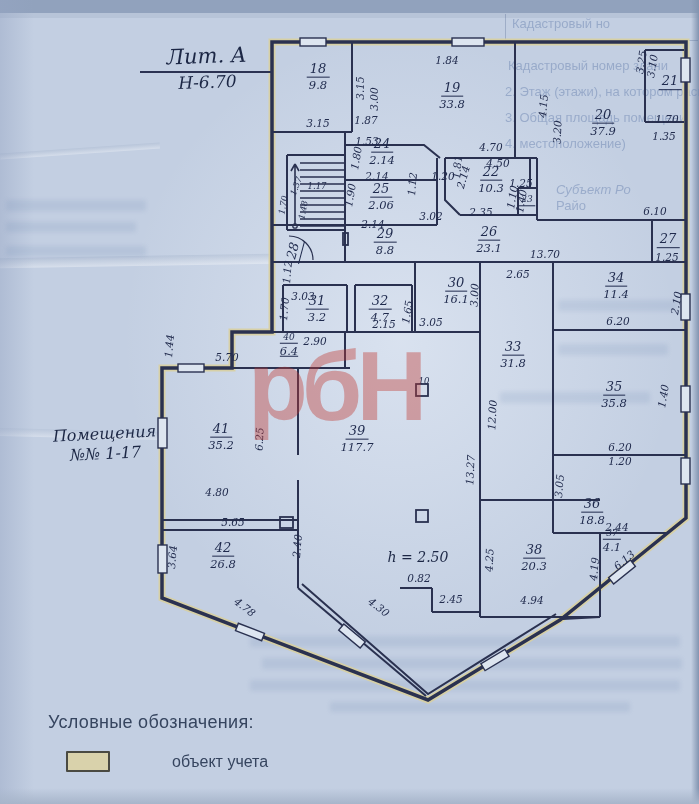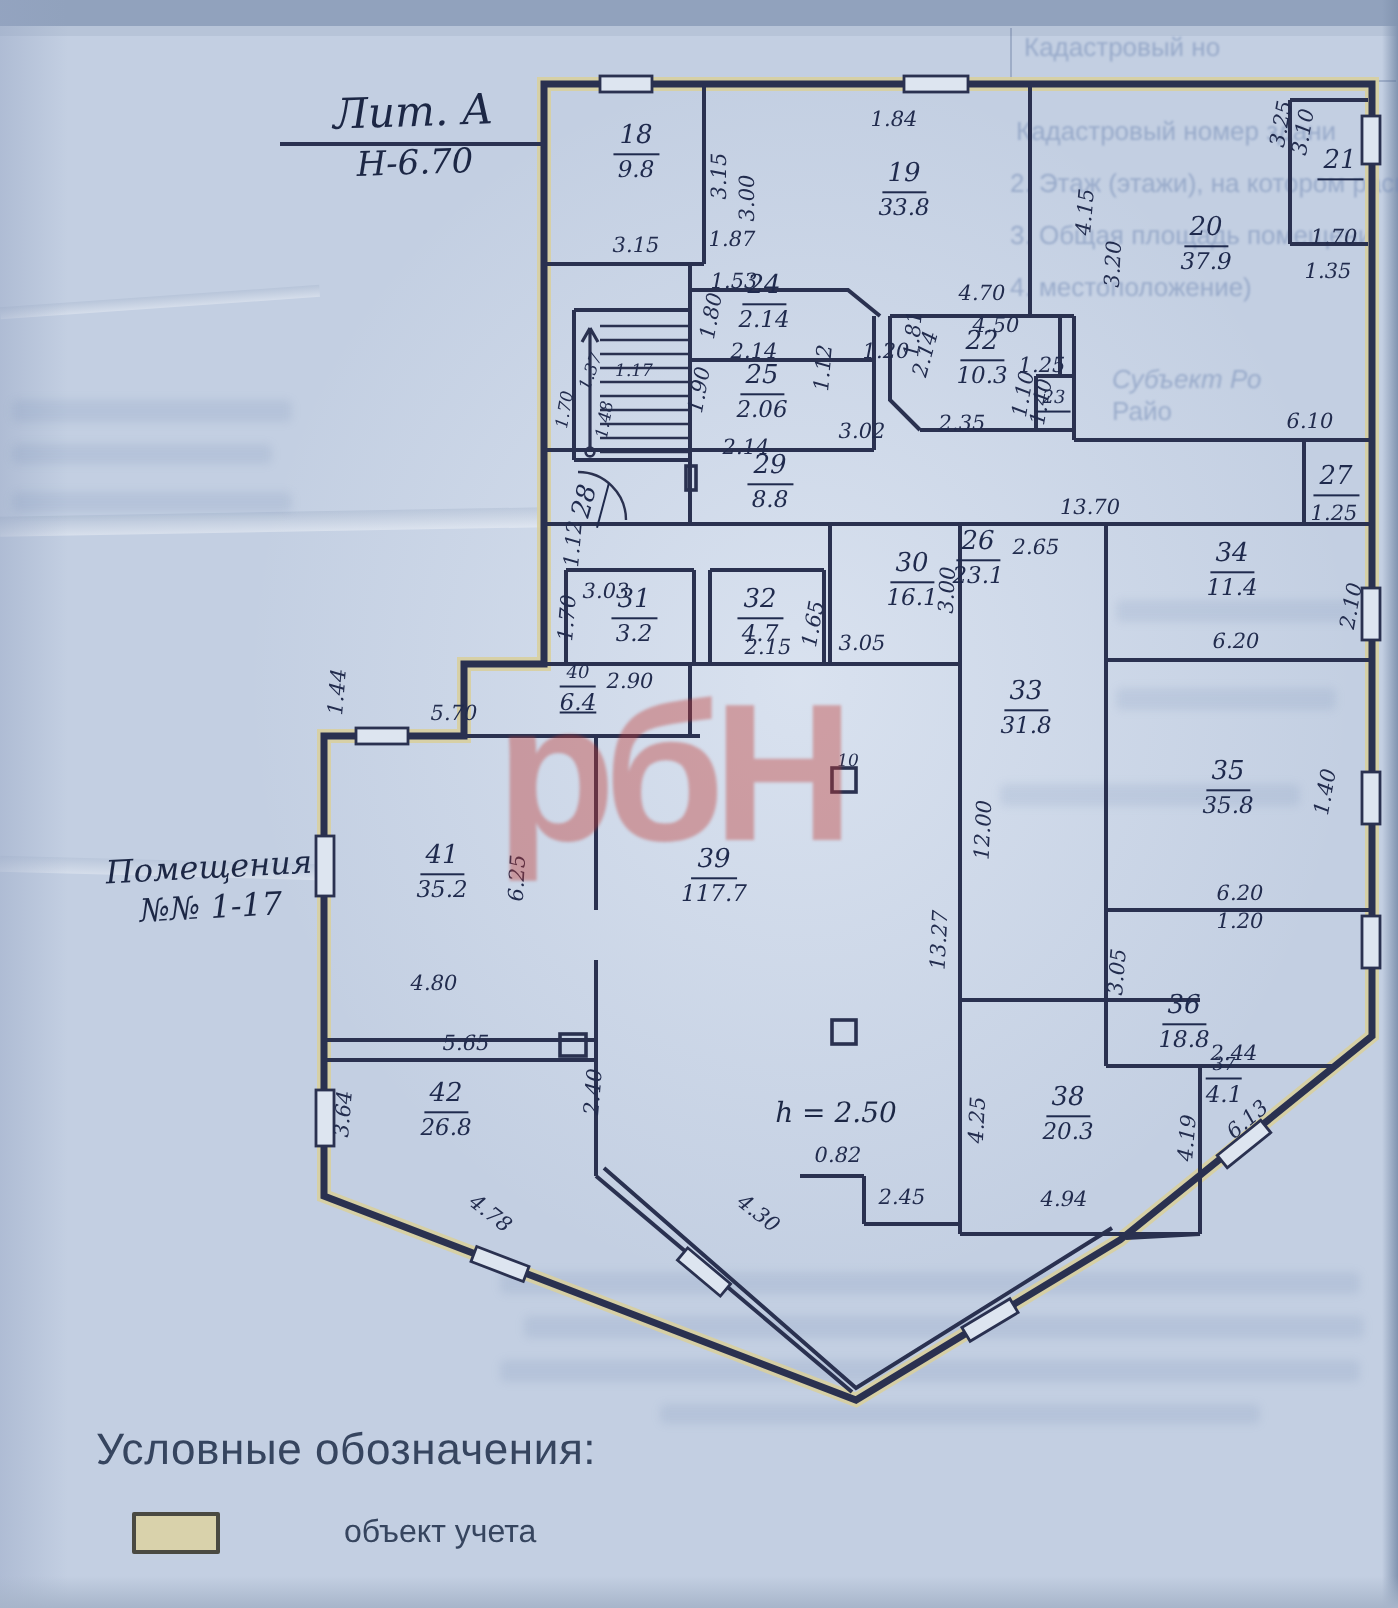"26" div.room-label { margin-top: 40px -> none }
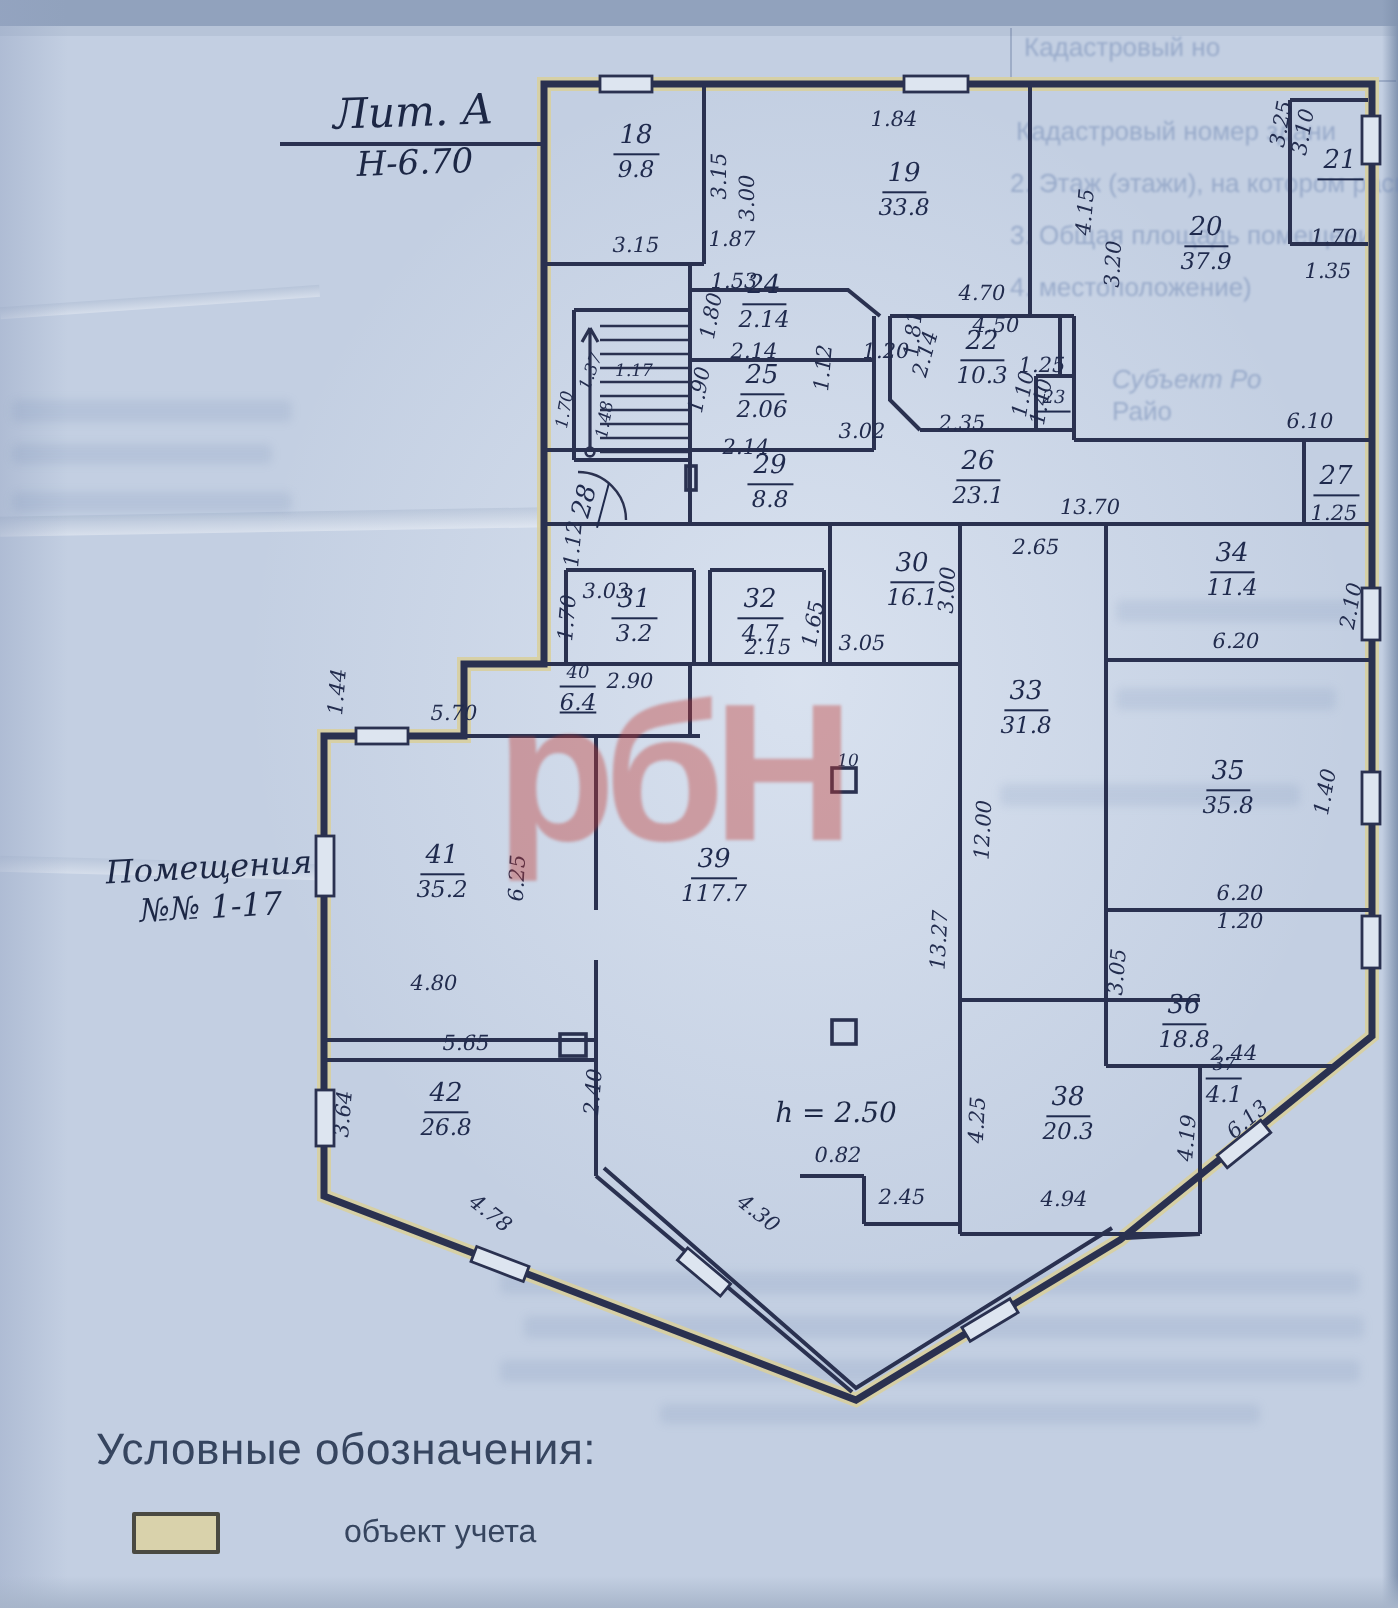"Условные обозначения:" .legend-title { font-size: 22px -> 18px }
